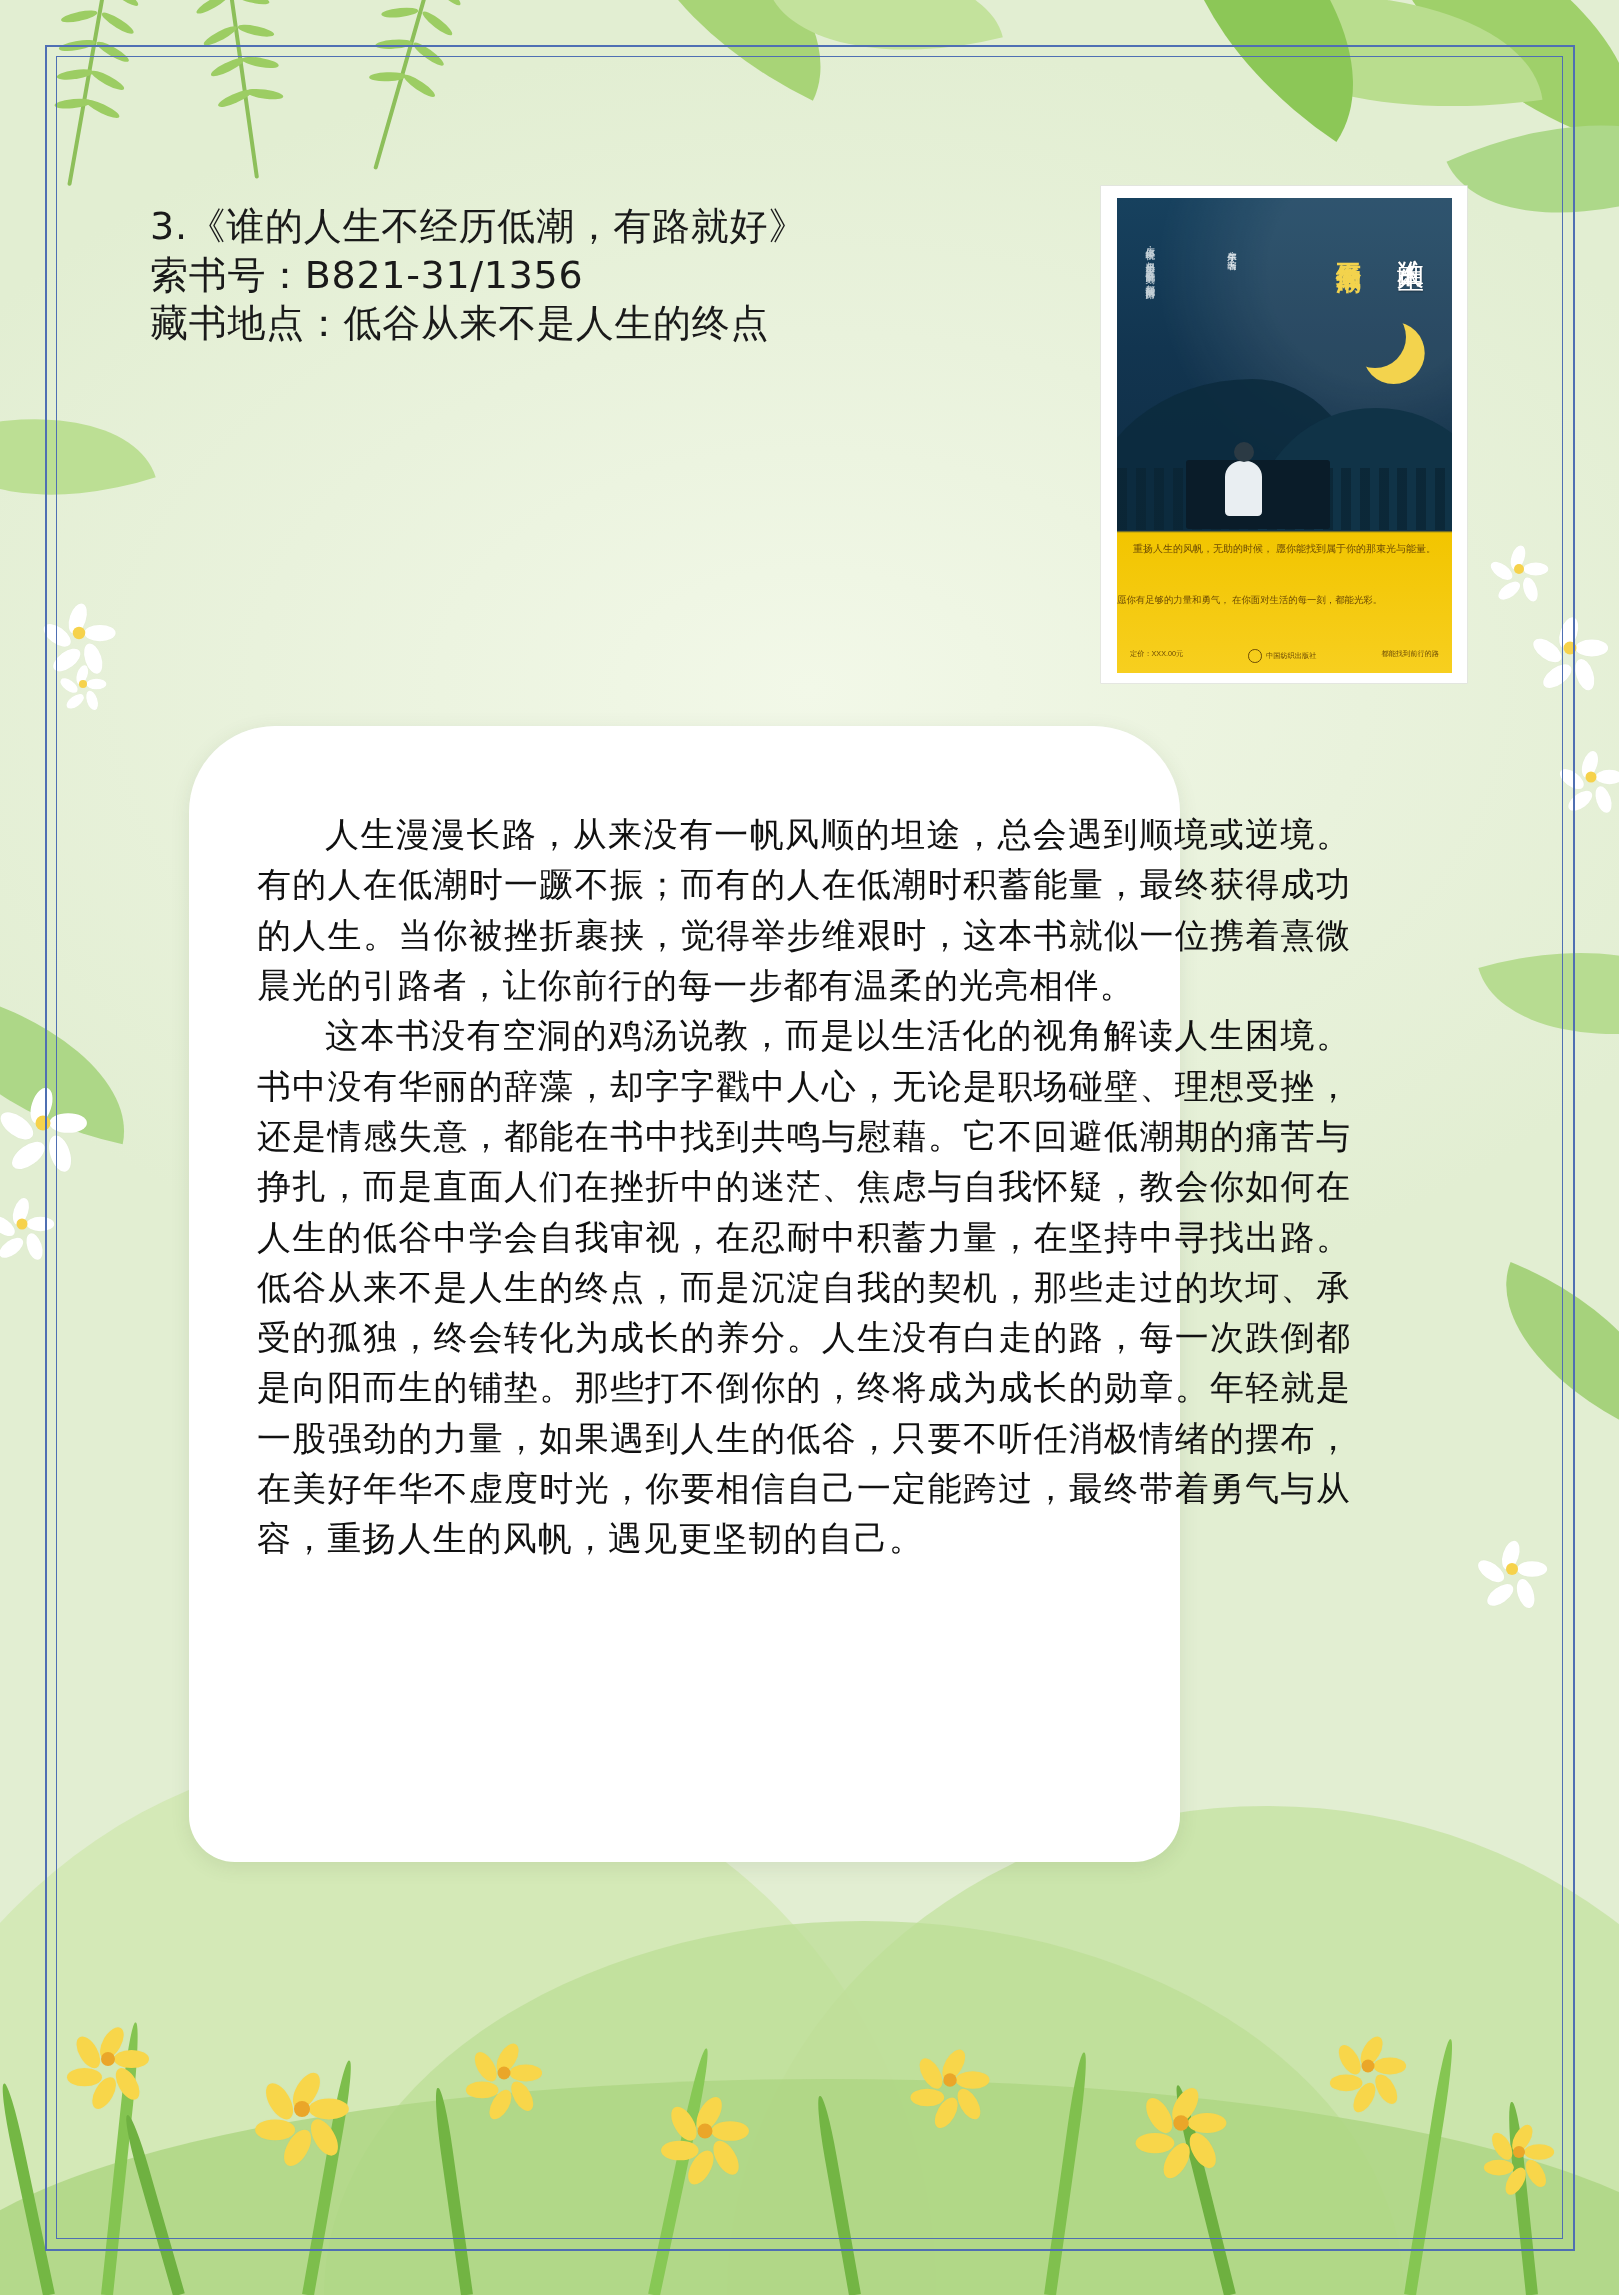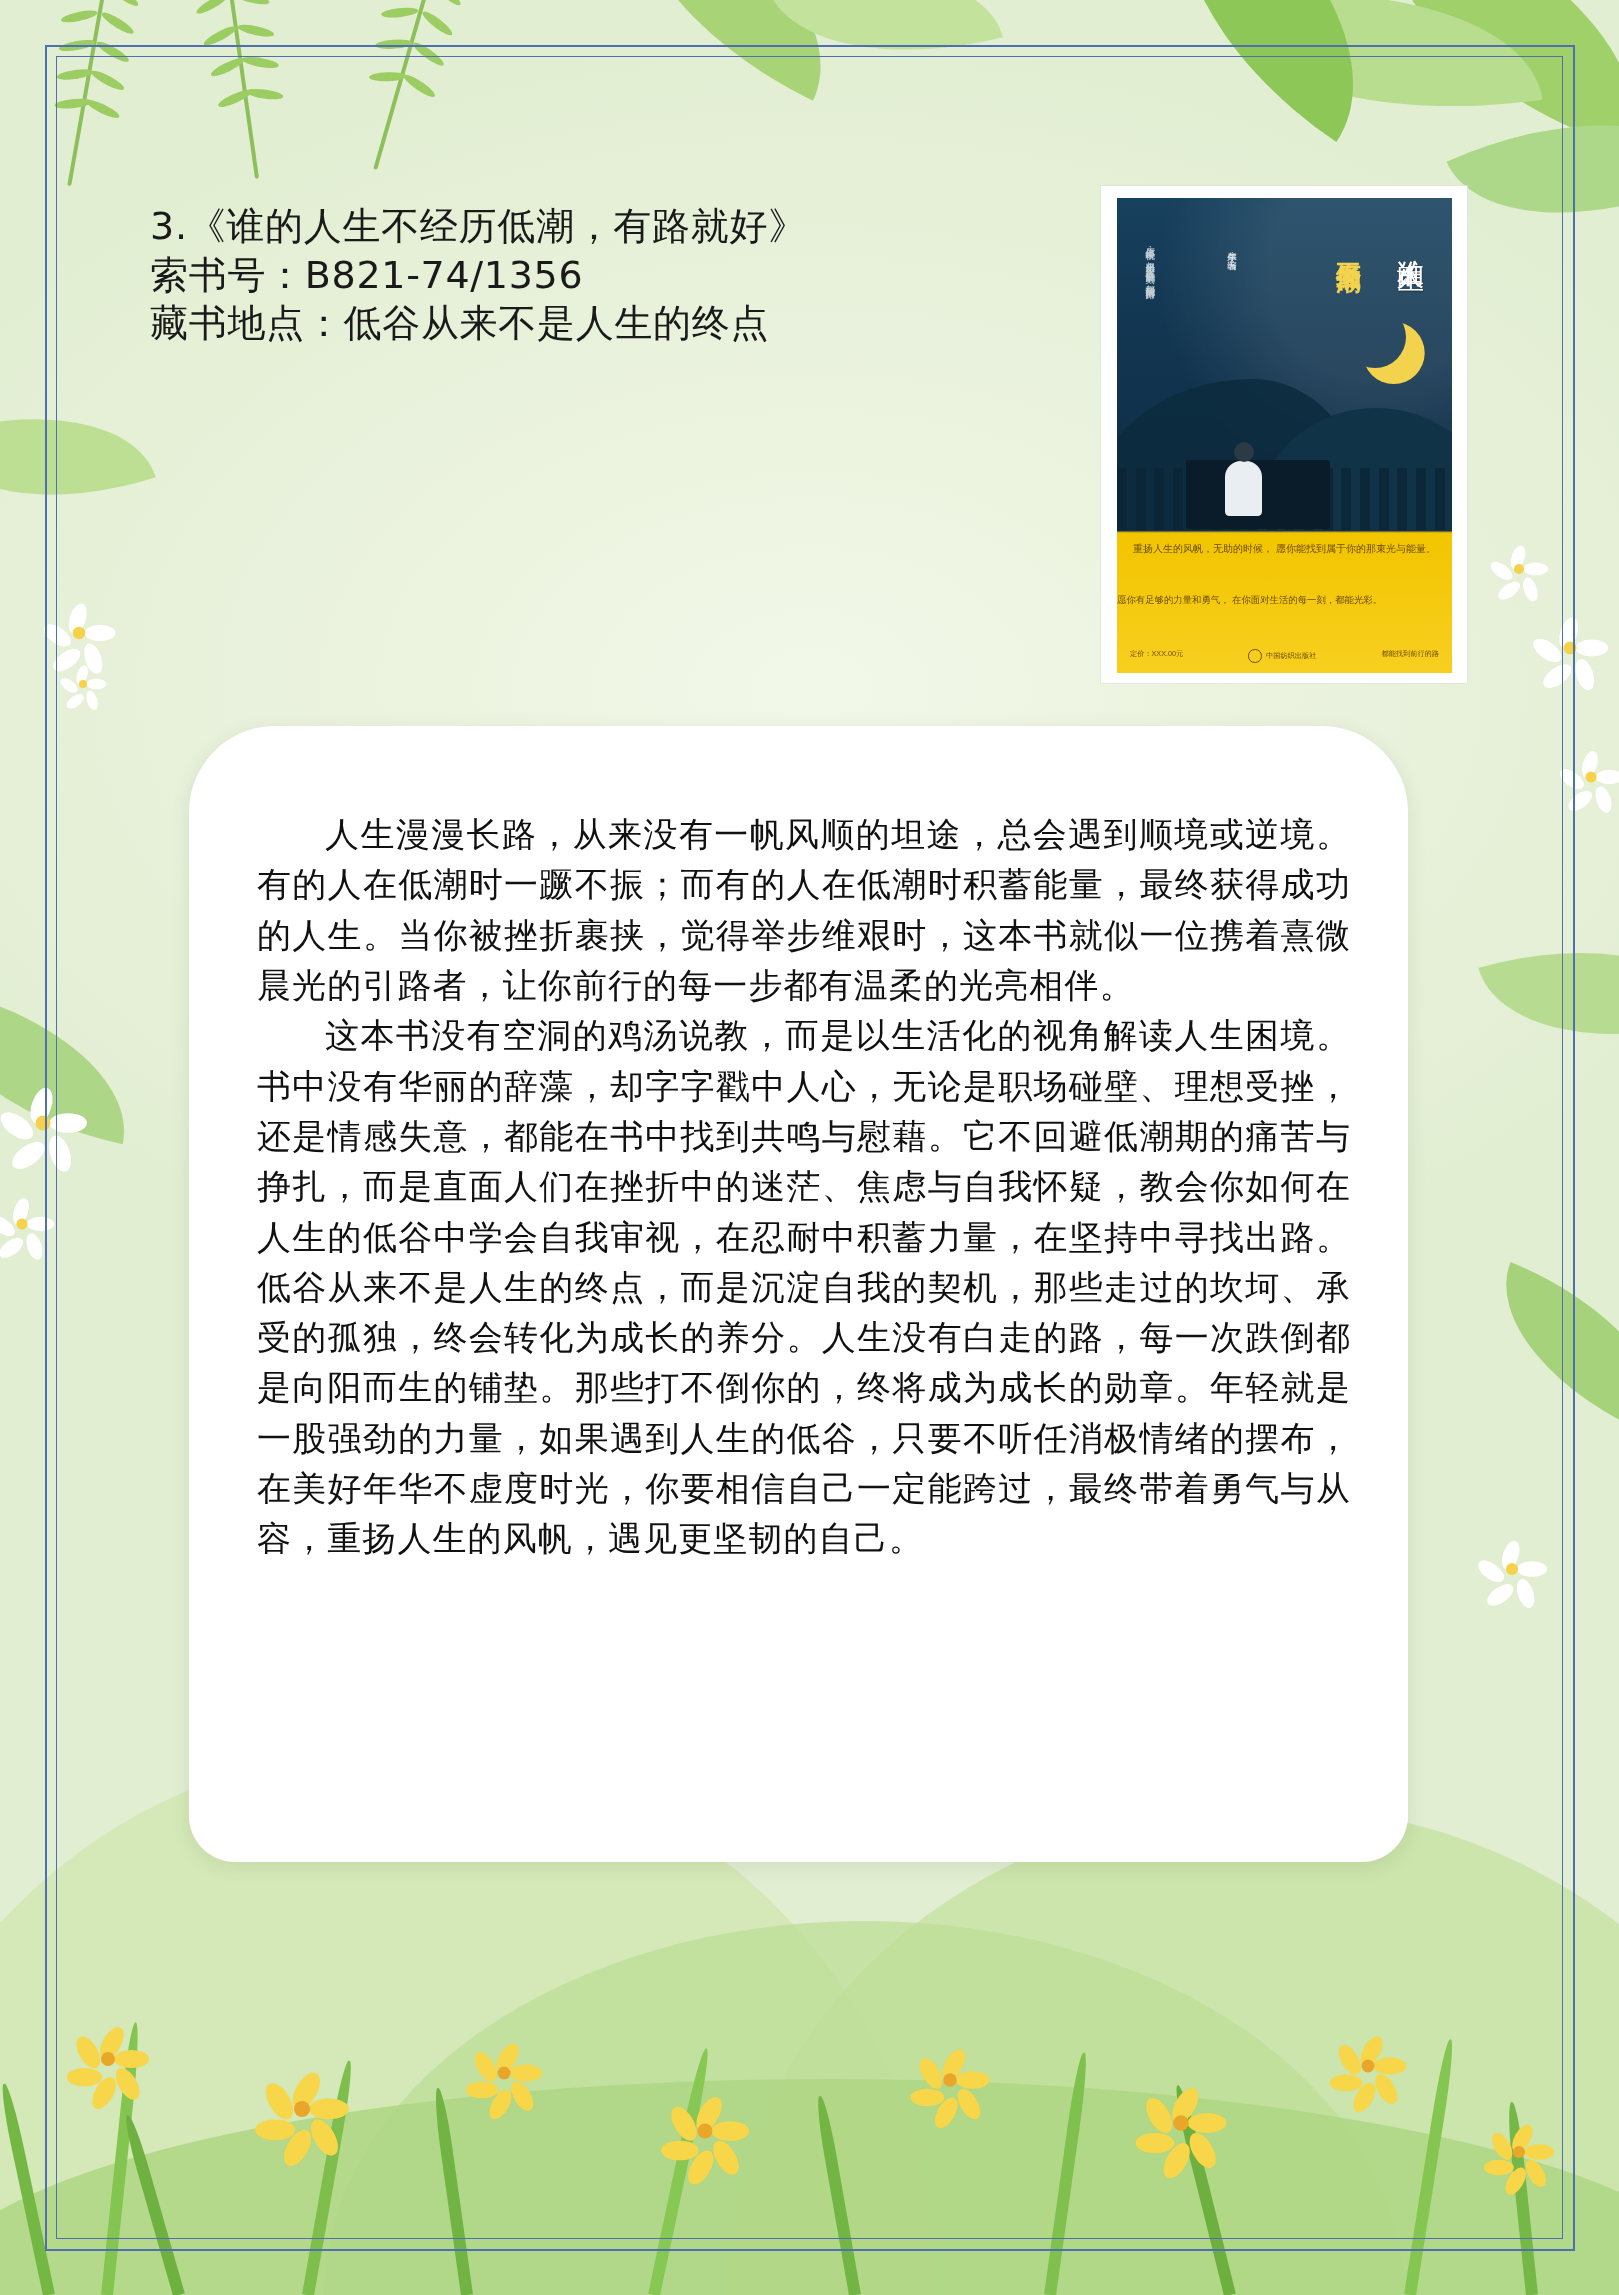"索书号：B821-74/1356" div { text: B821-74/1356 -> B821-31/1356 }
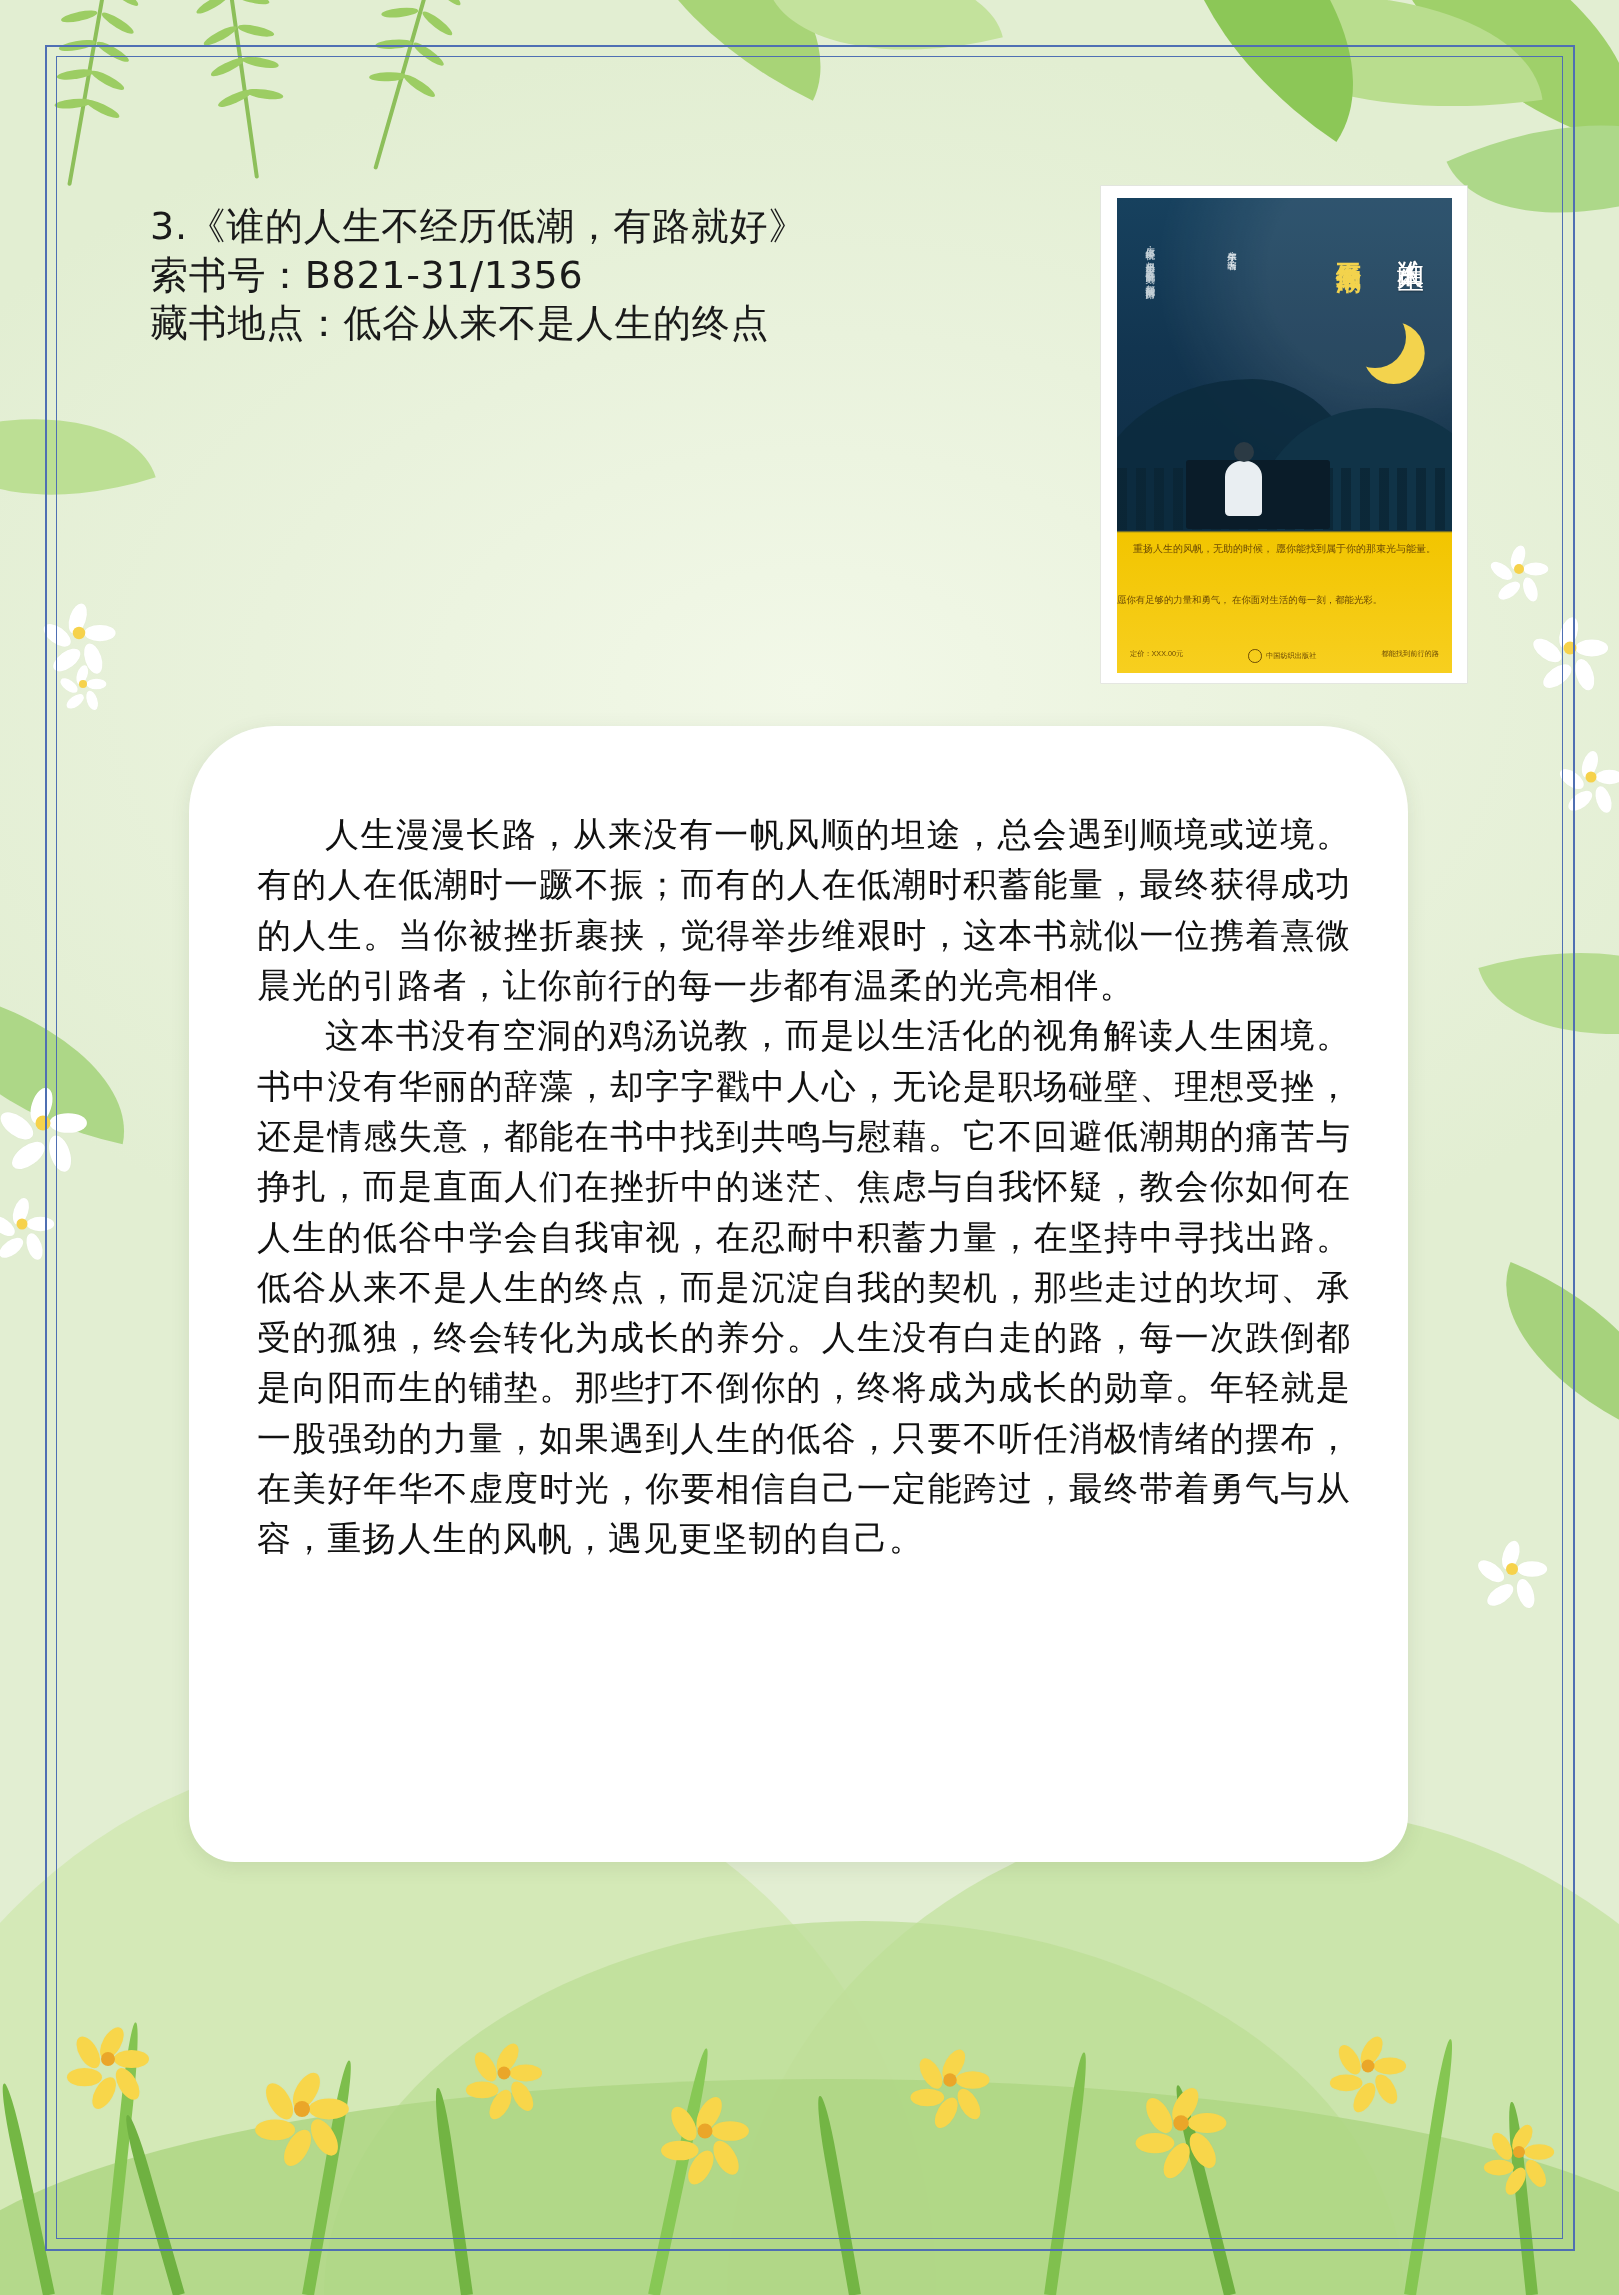"人生漫漫长路，从来没有一帆风顺的坦途，总会遇到顺境或逆境。有的人在低潮时一蹶不振" .card { width: 1219px -> 991px }
